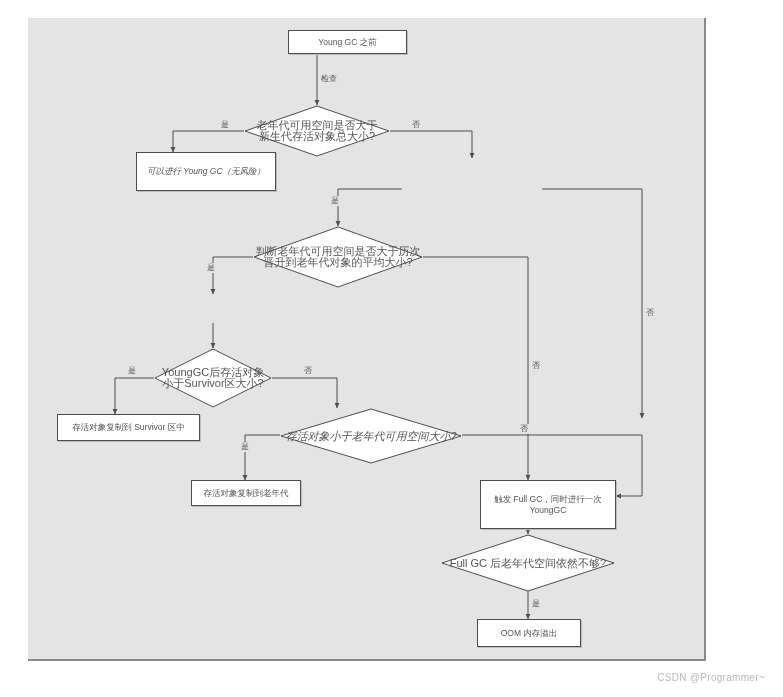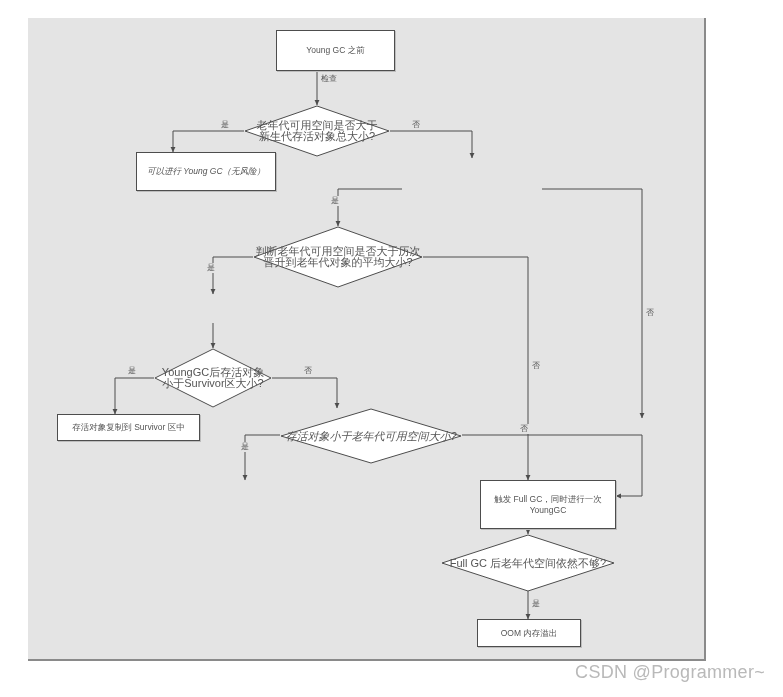"Young GC 之前" div.node { height: 41px -> 24px; left: 248px -> 260px }
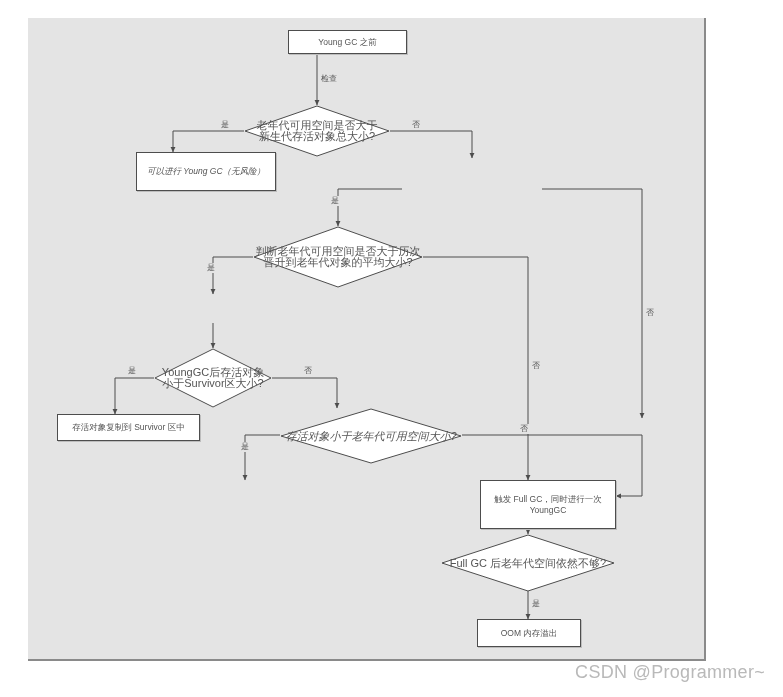"存活对象复制到老年代" div.node { html: none -> <div> <span>存活对象复制到老年代</span> </div> }
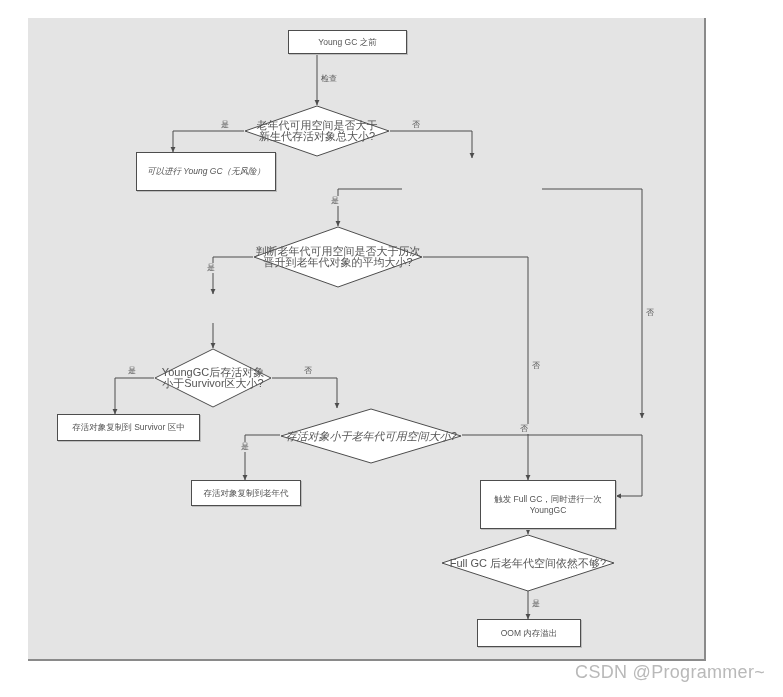"CSDN @Programmer~" .watermark { font-size: 18px -> 10px }
